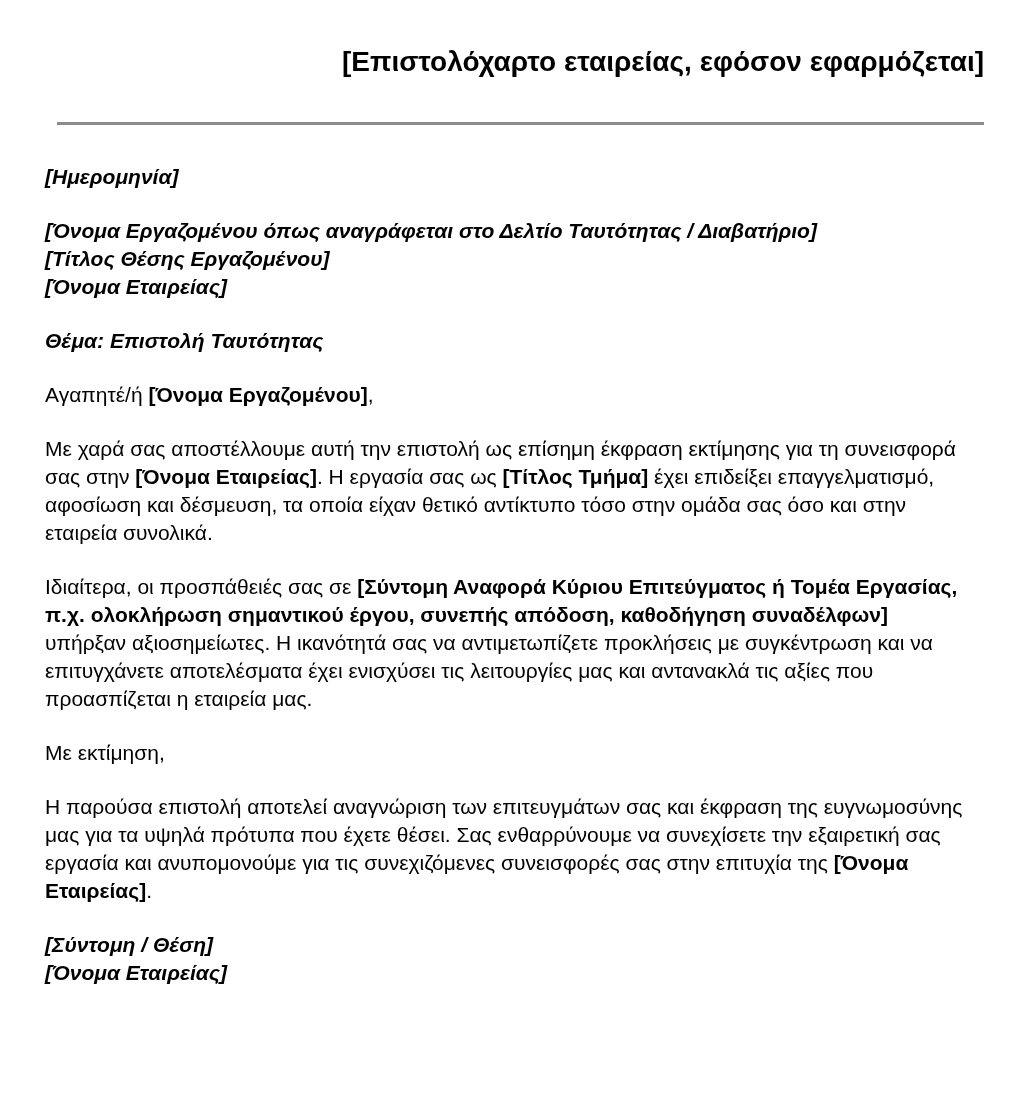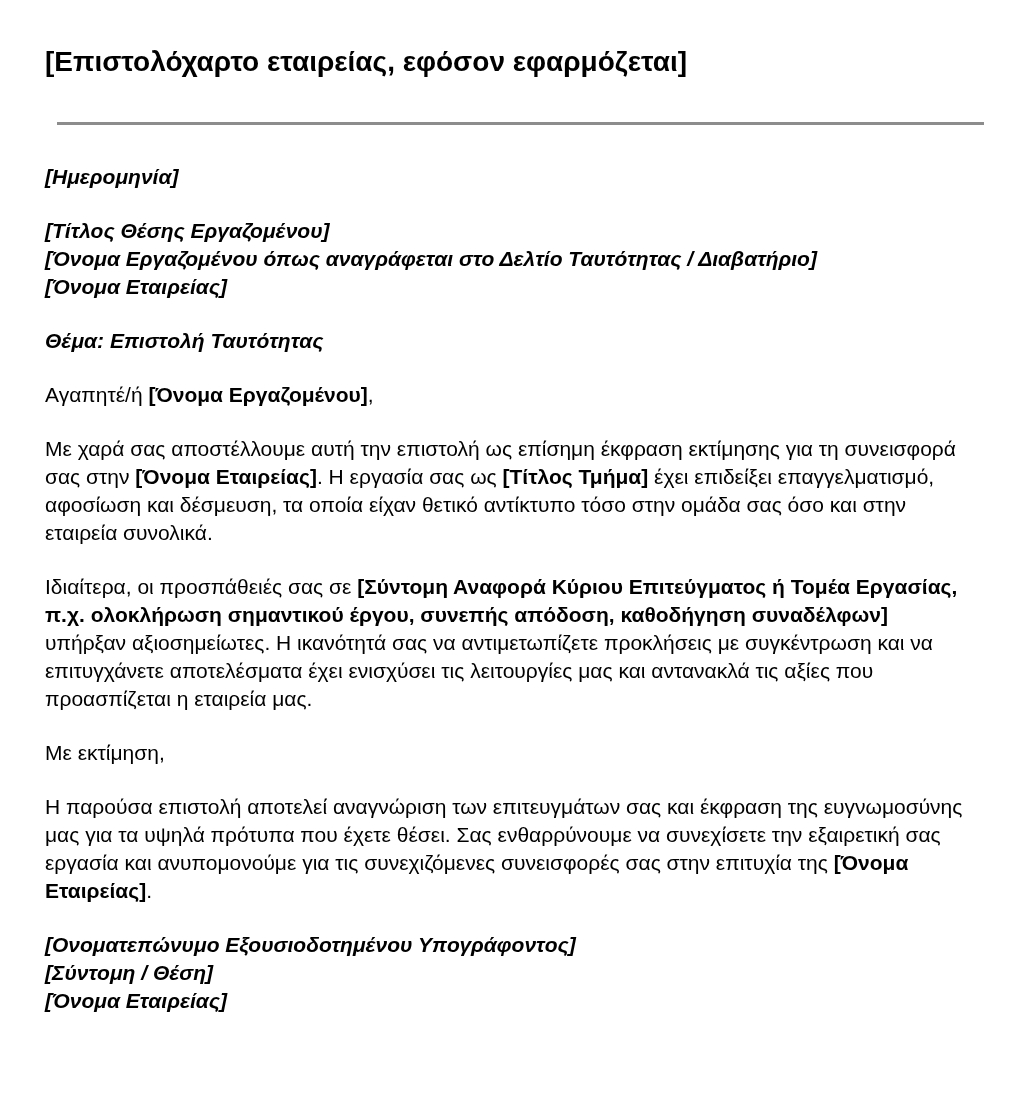"[Επιστολόχαρτο εταιρείας, εφόσον" .letter-heading { text-align: left -> right }
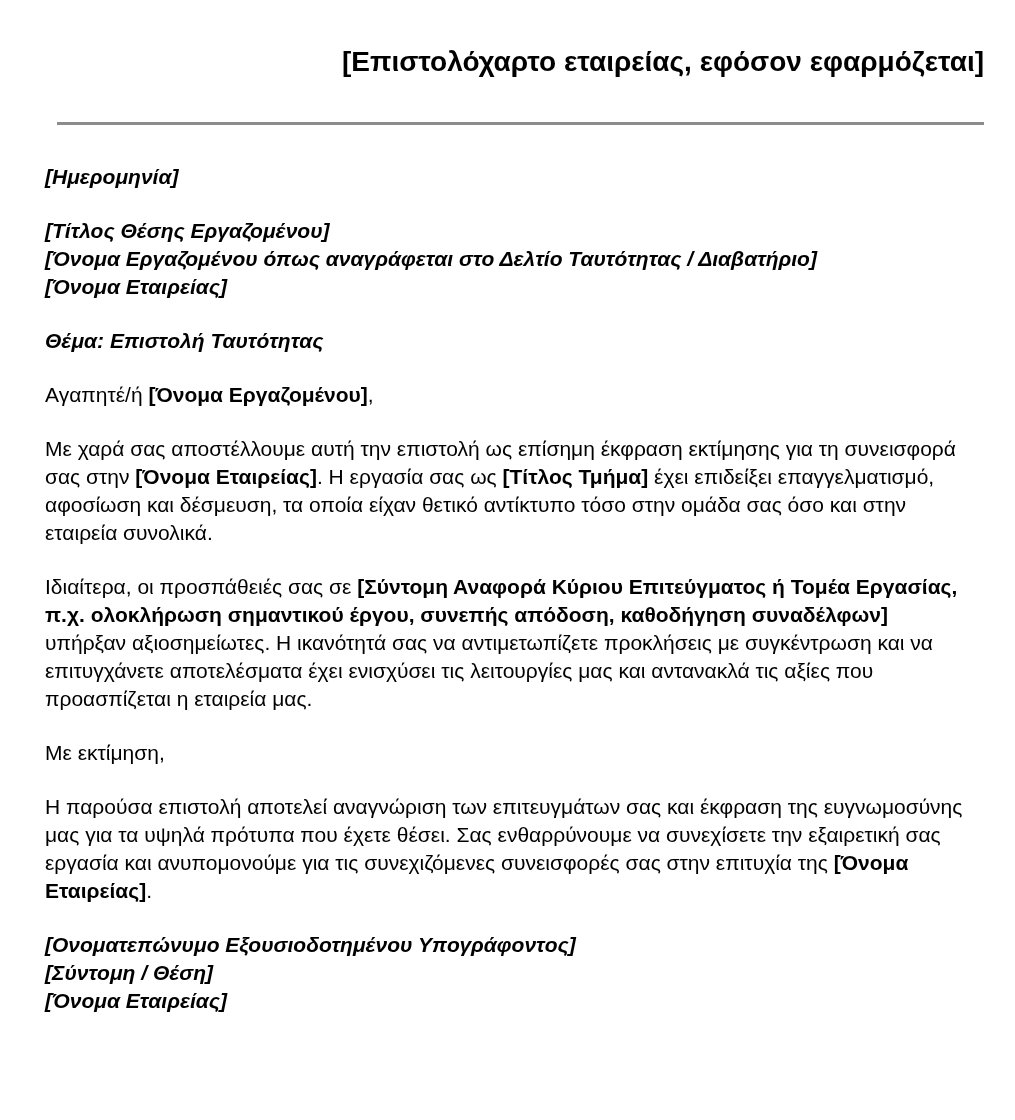"[Τίτλος Θέσης Εργαζομένου]" span.line { order: before "[Όνομα Εργαζομένου όπως αναγράφεται στο" -> after "[Όνομα Εργαζομένου όπως αναγράφεται στο" }
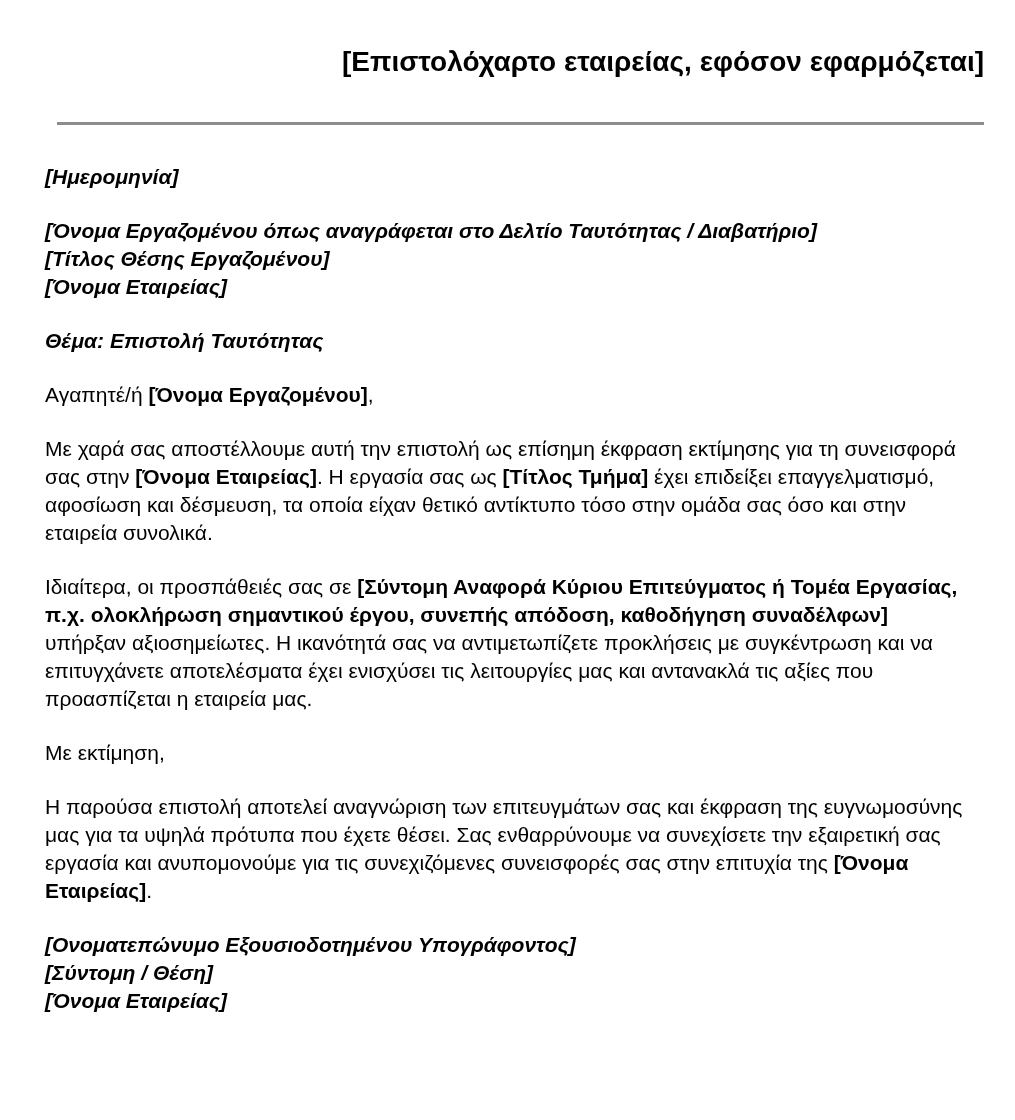"[Ονοματεπώνυμο Εξουσιοδοτημένου" span.line { html: <span>[Ονοματεπώνυμο Εξουσιοδοτημένου Υπογράφοντος]</span> -> none }
